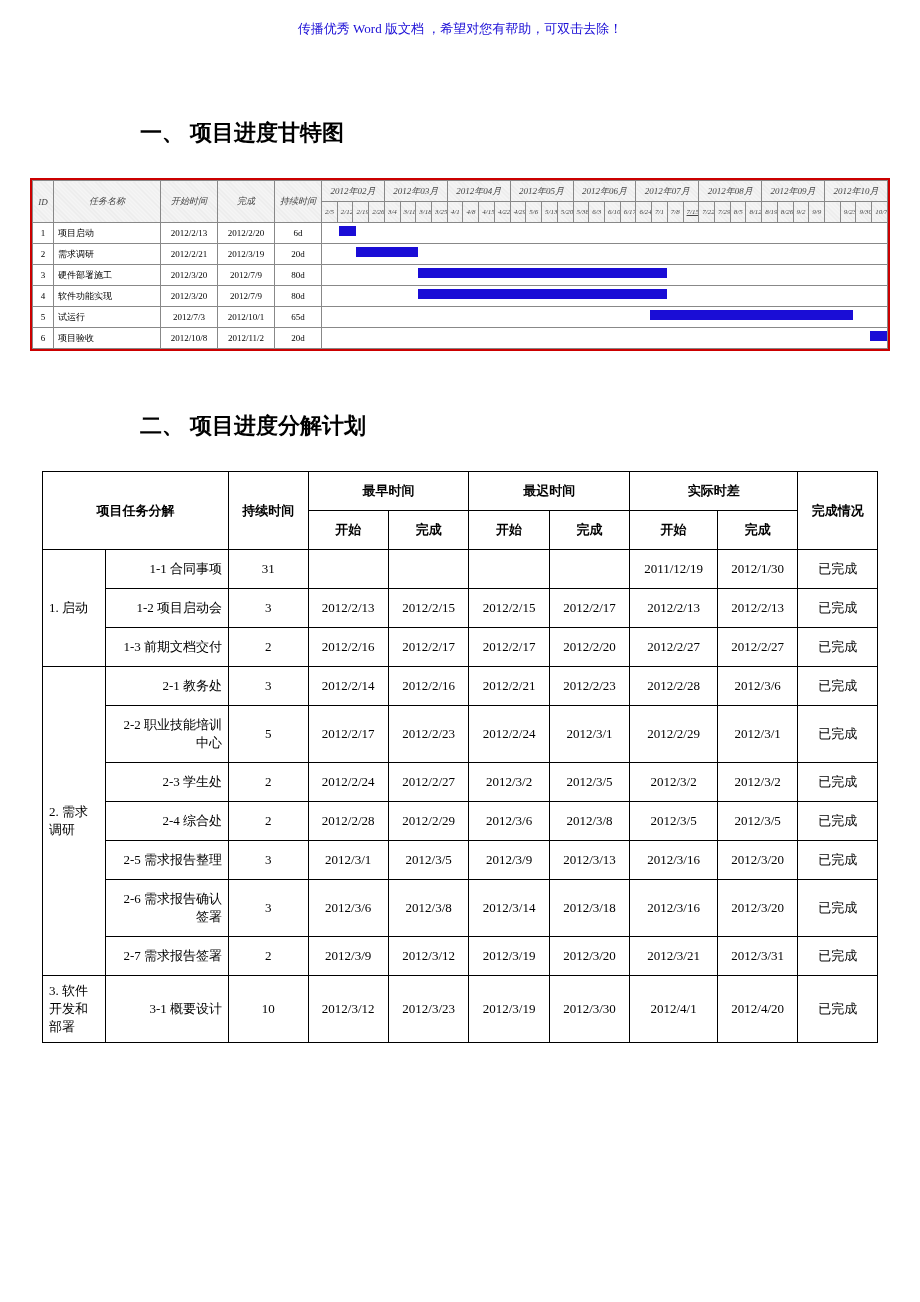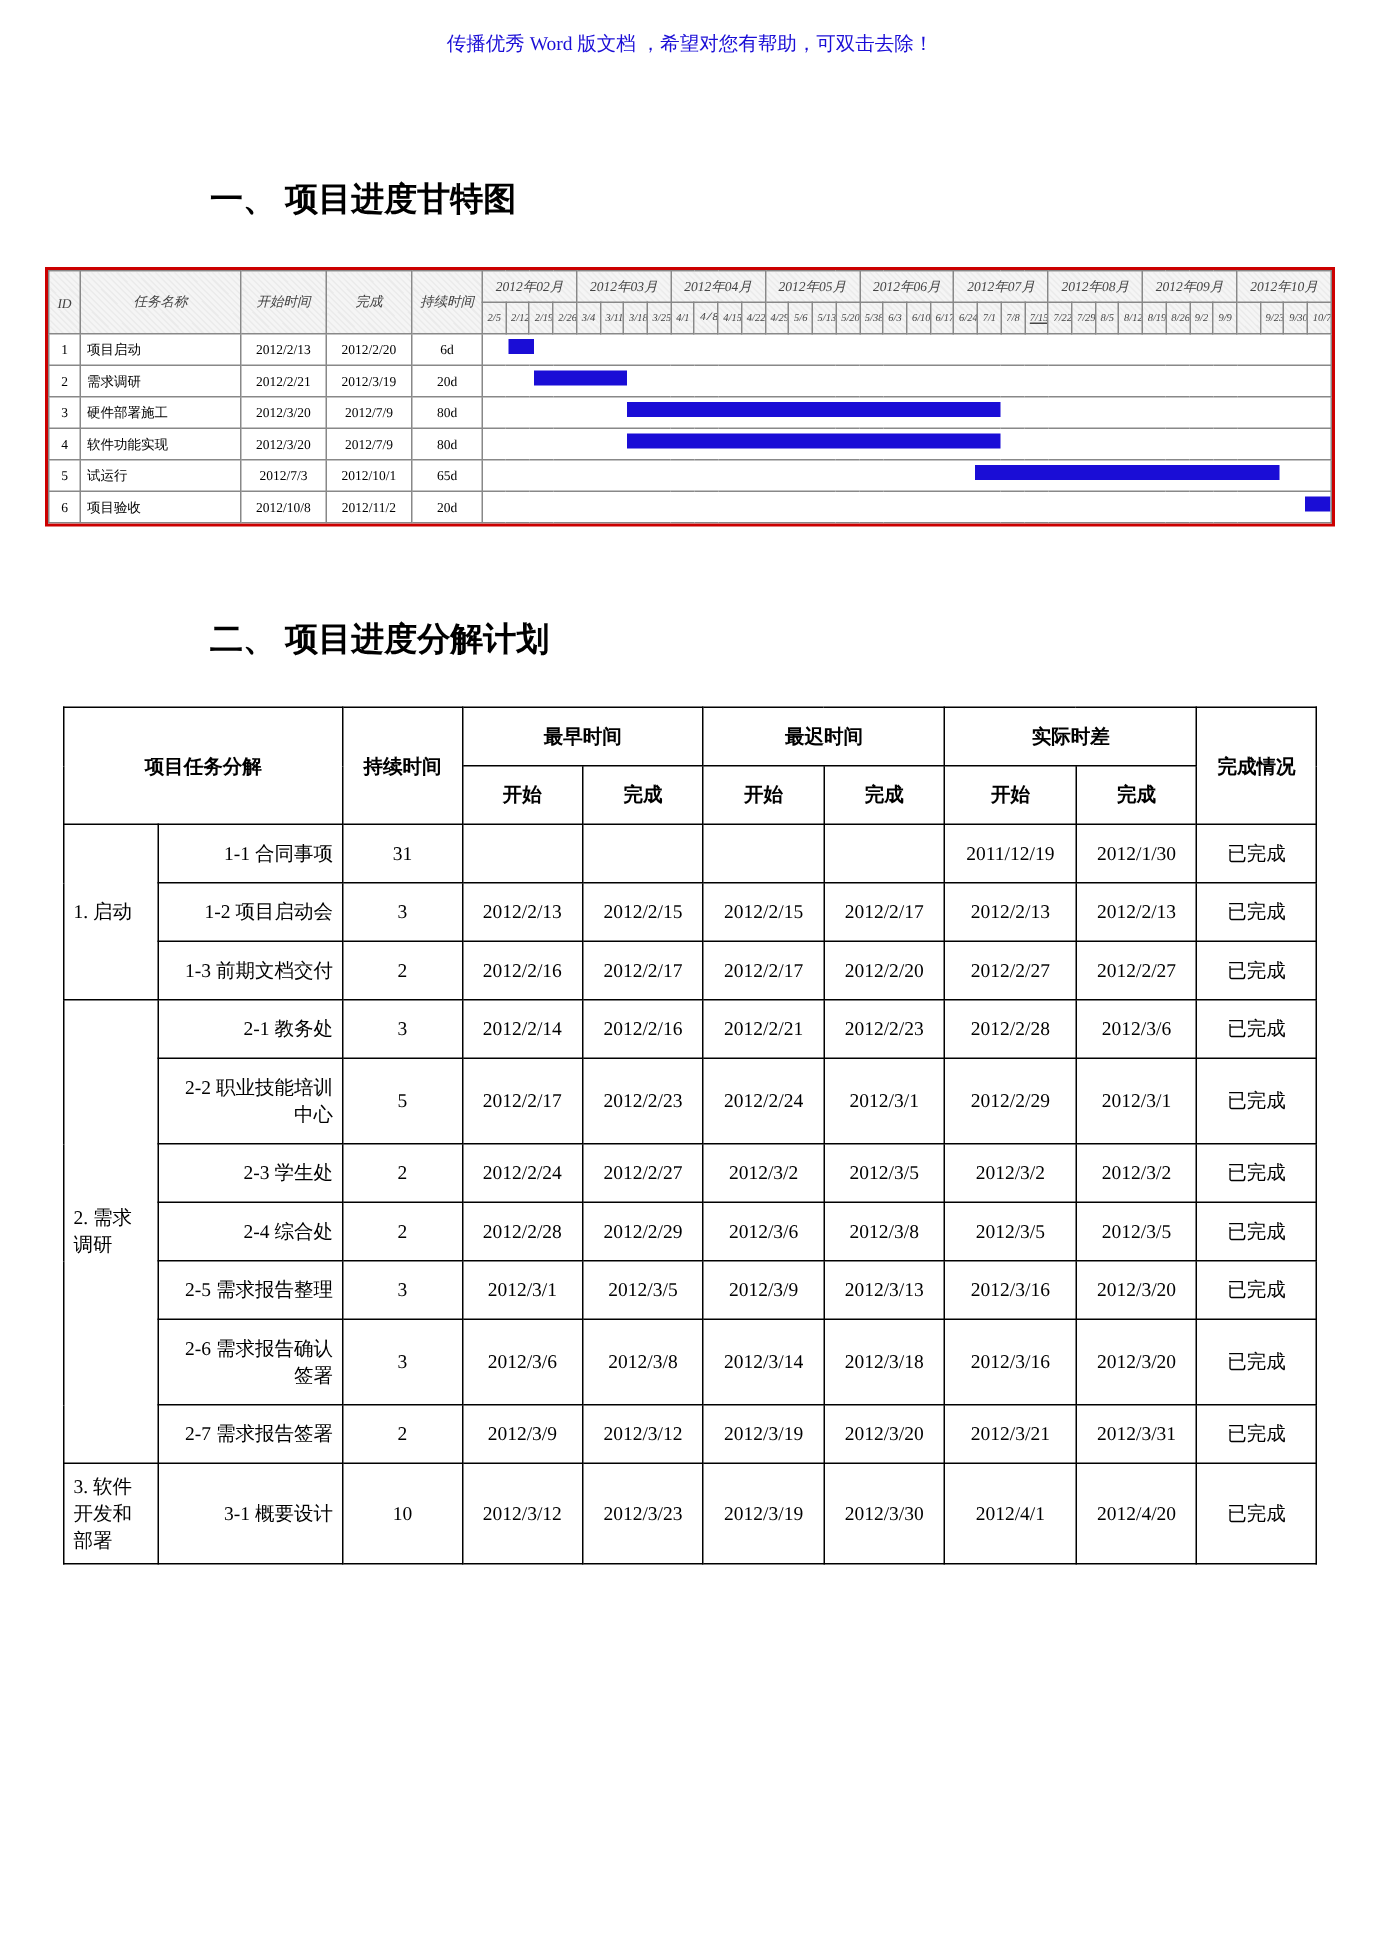"4/8" th { font-family: Liberation Mono, monospace -> none }
